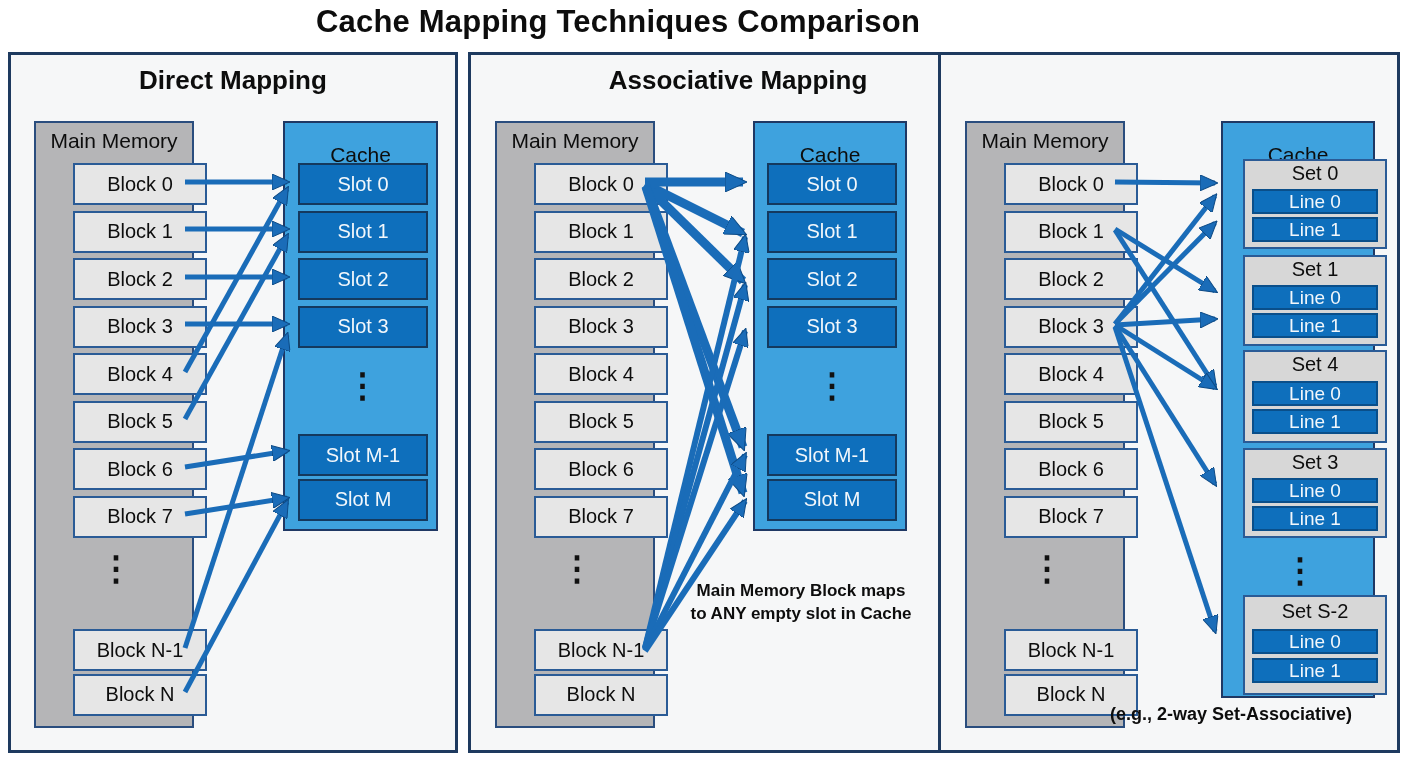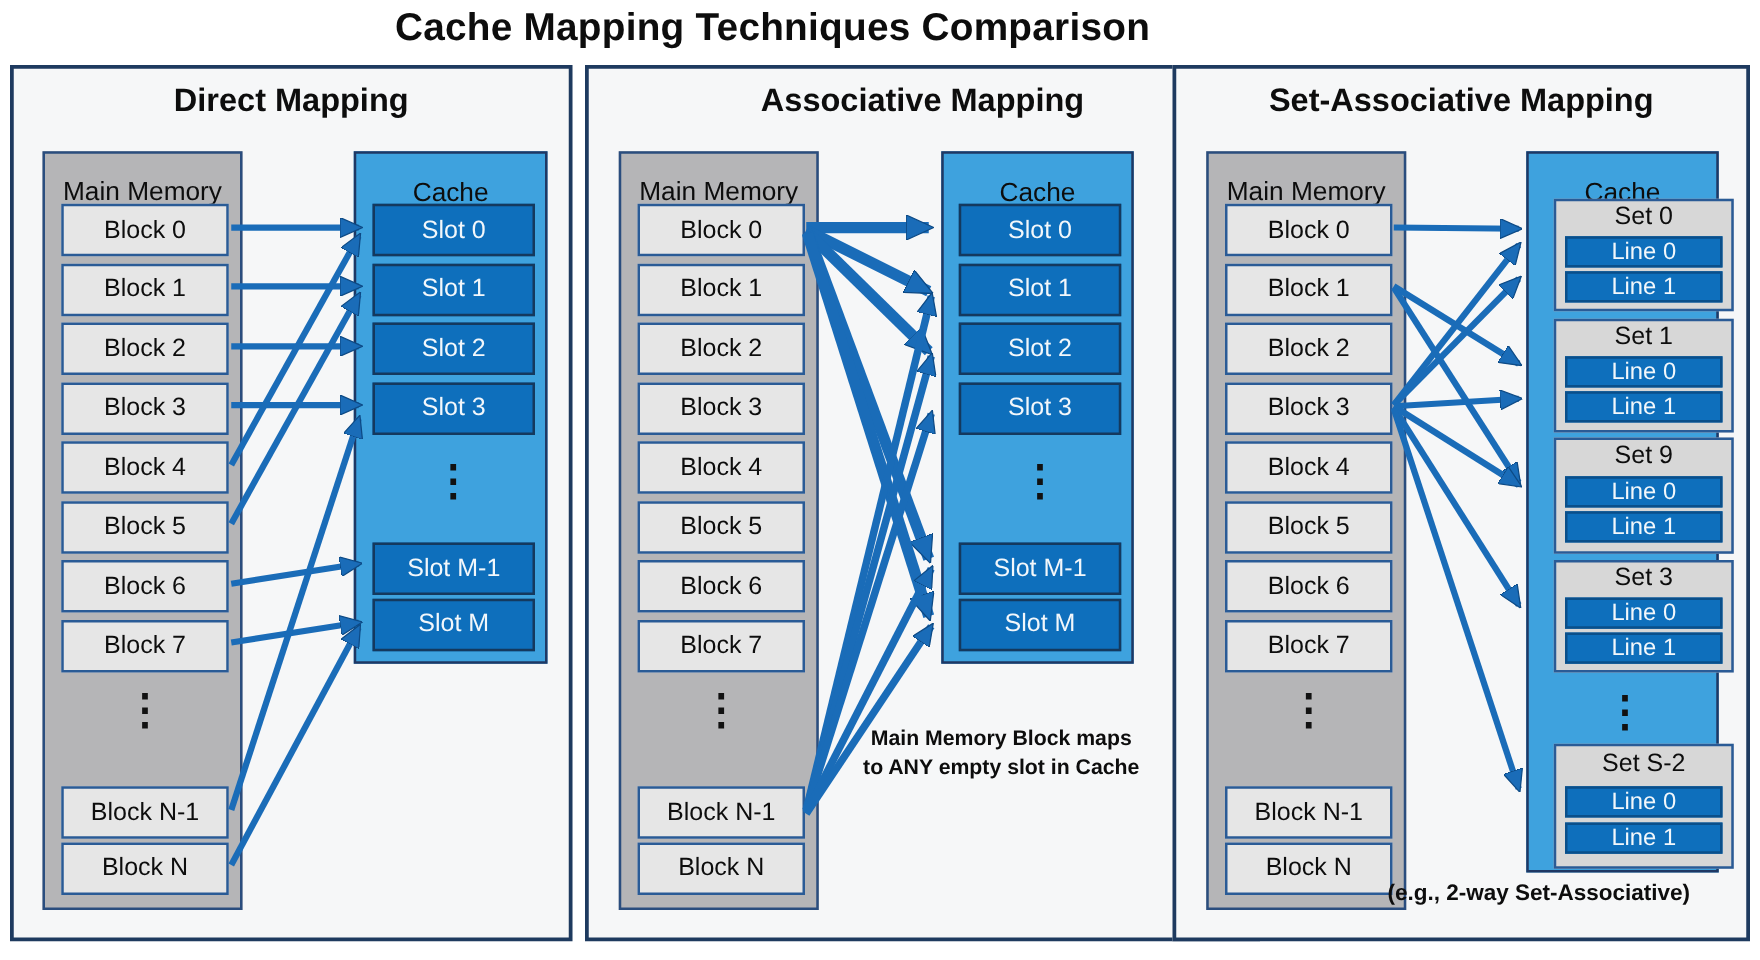"Set-Associative Mapping" div.panel-heading { html: <div>Set-Associative Mapping</div> -> none }
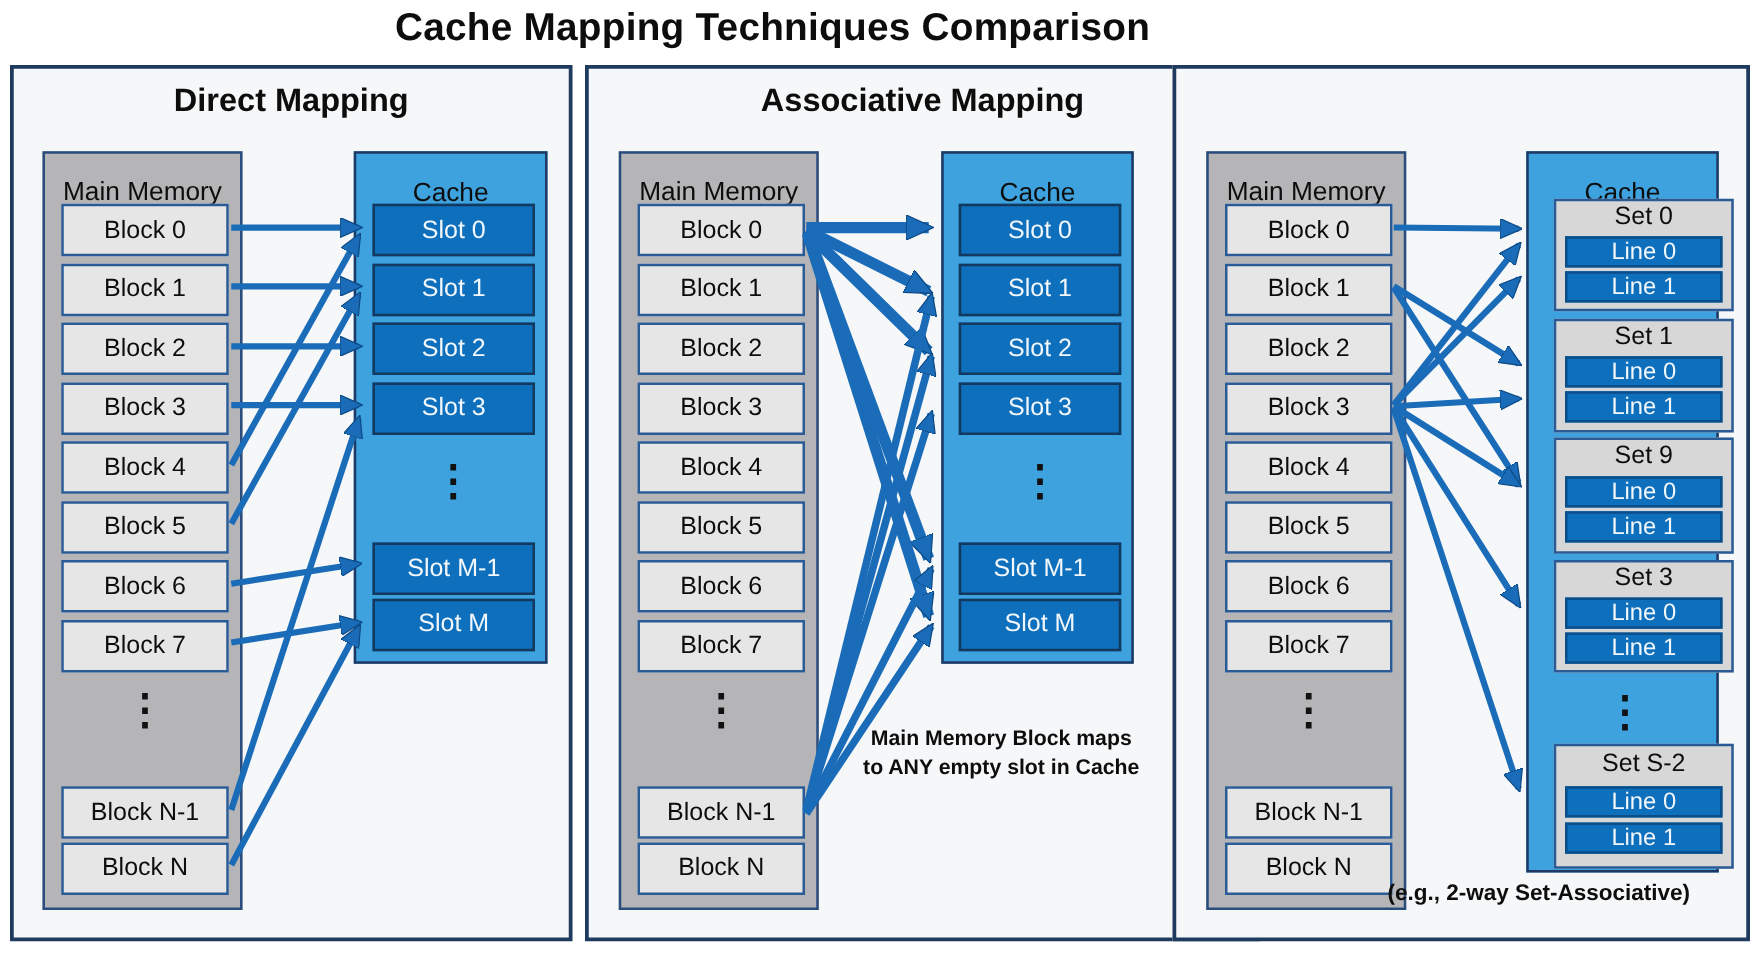"Main Memory" .mem-title { top: 19px -> 6px }
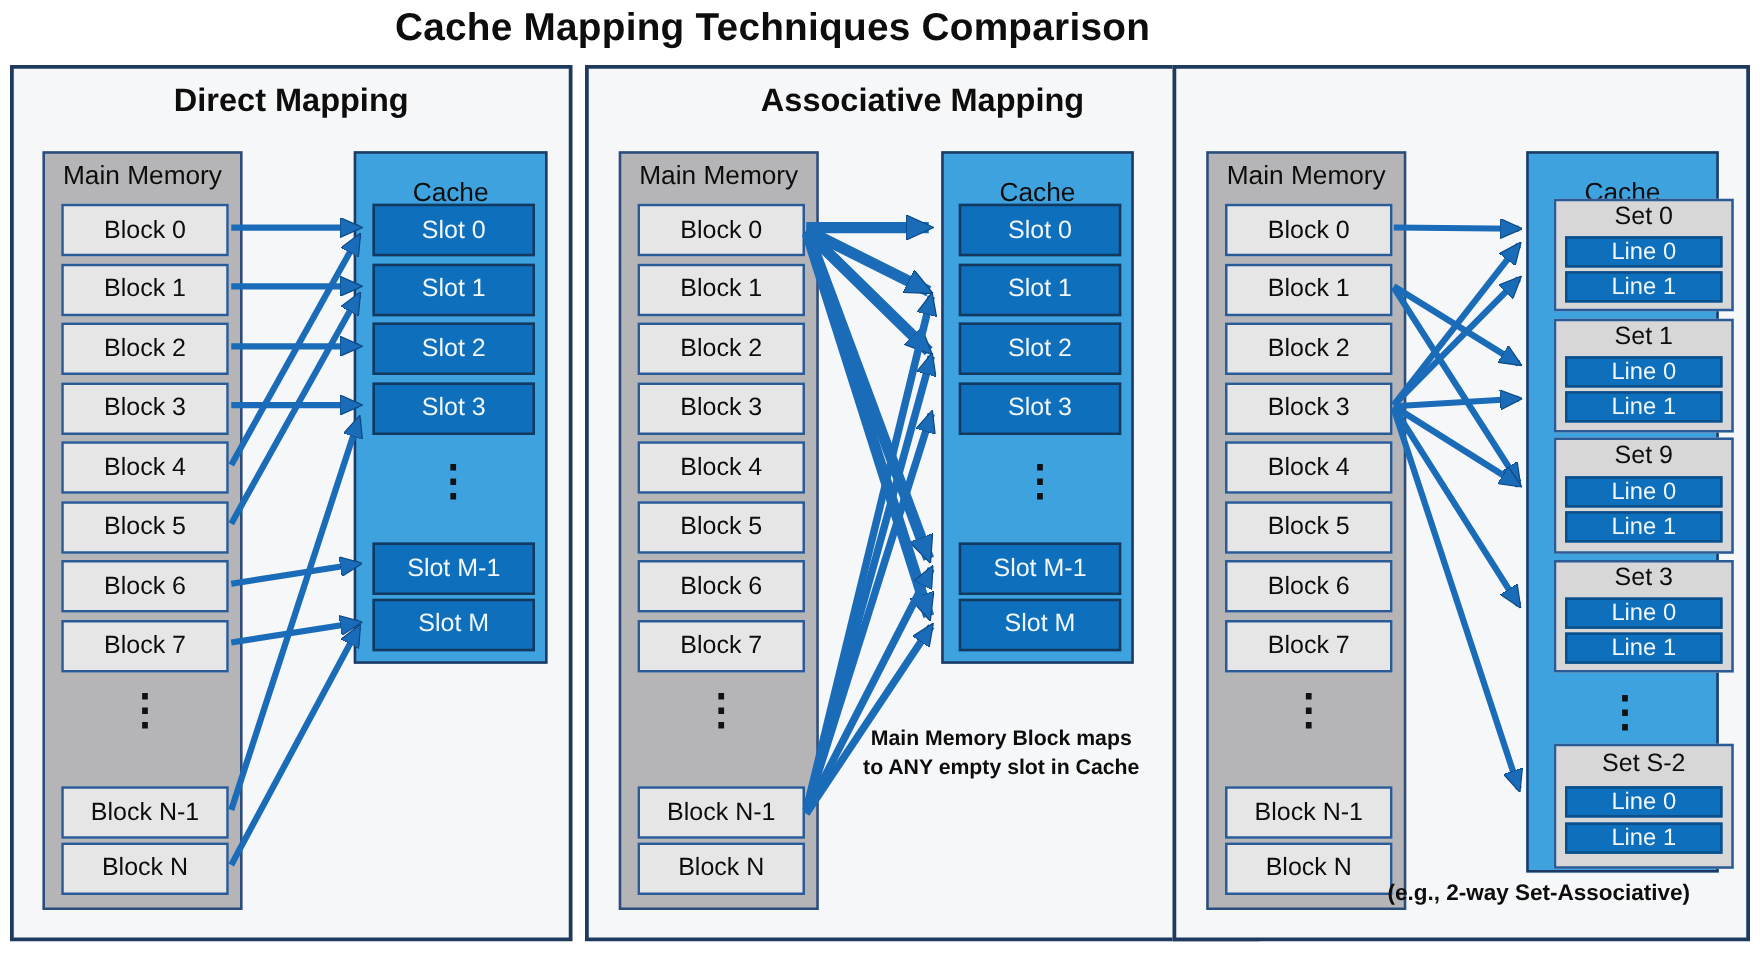"Block 0" .block { margin-left: none -> 24px }
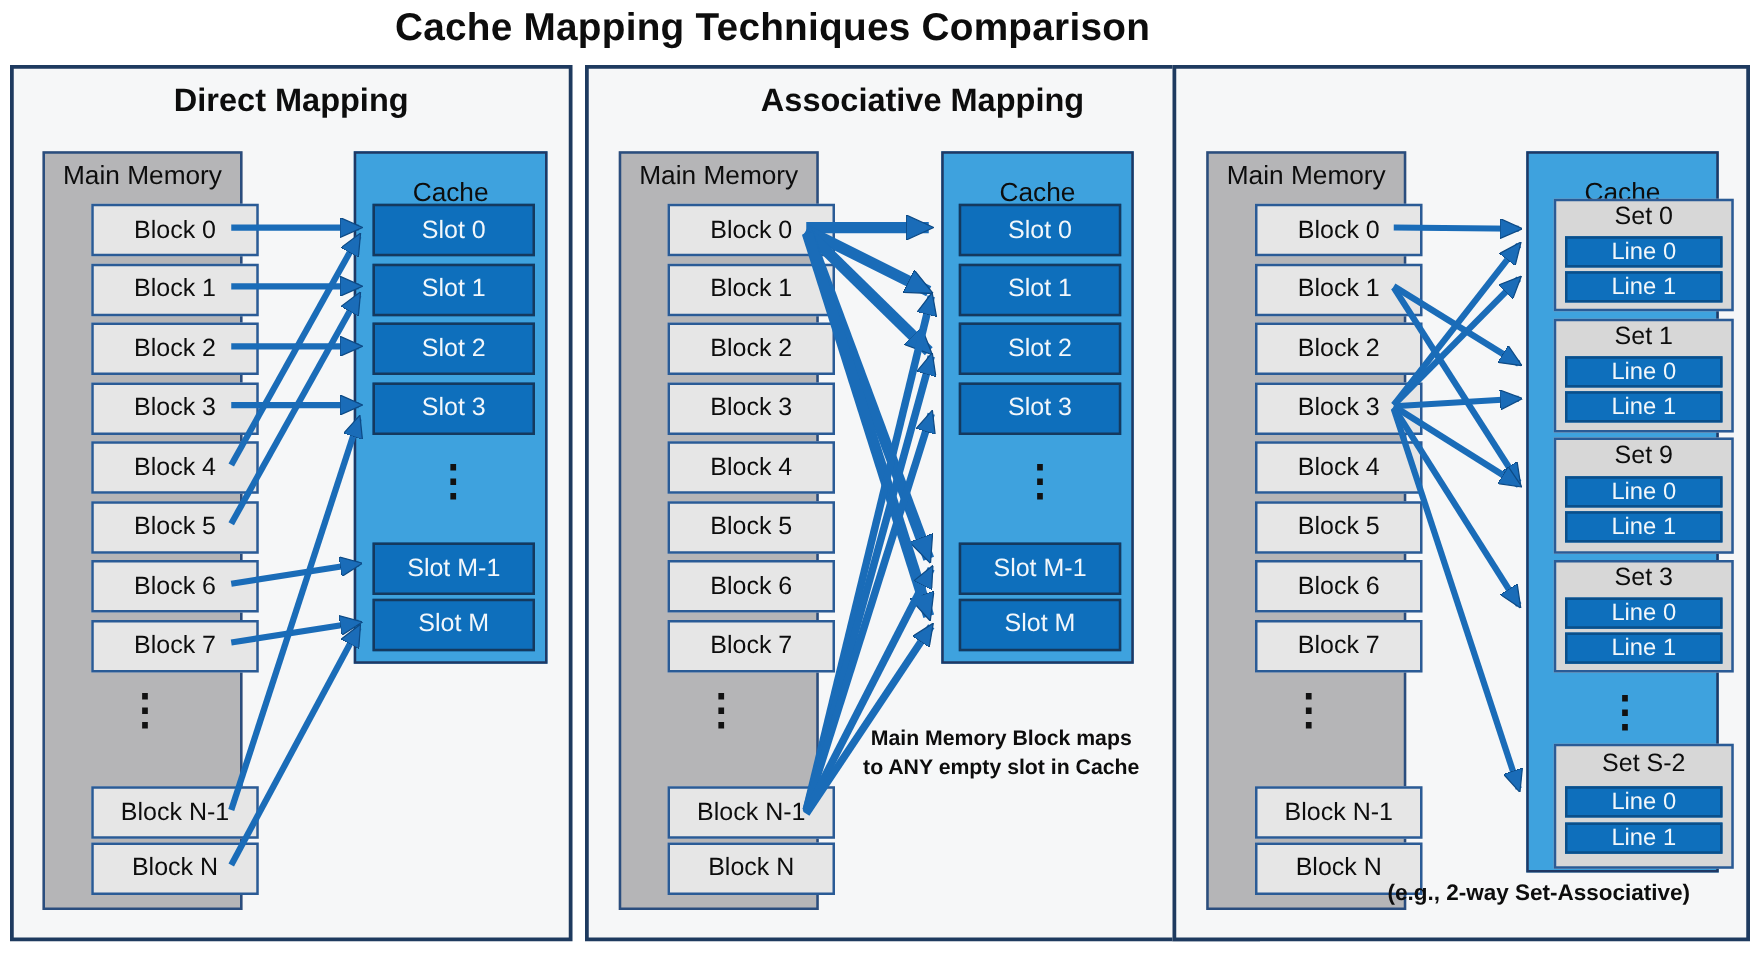"Set 9" div.set-label { text: 9 -> 4 }
